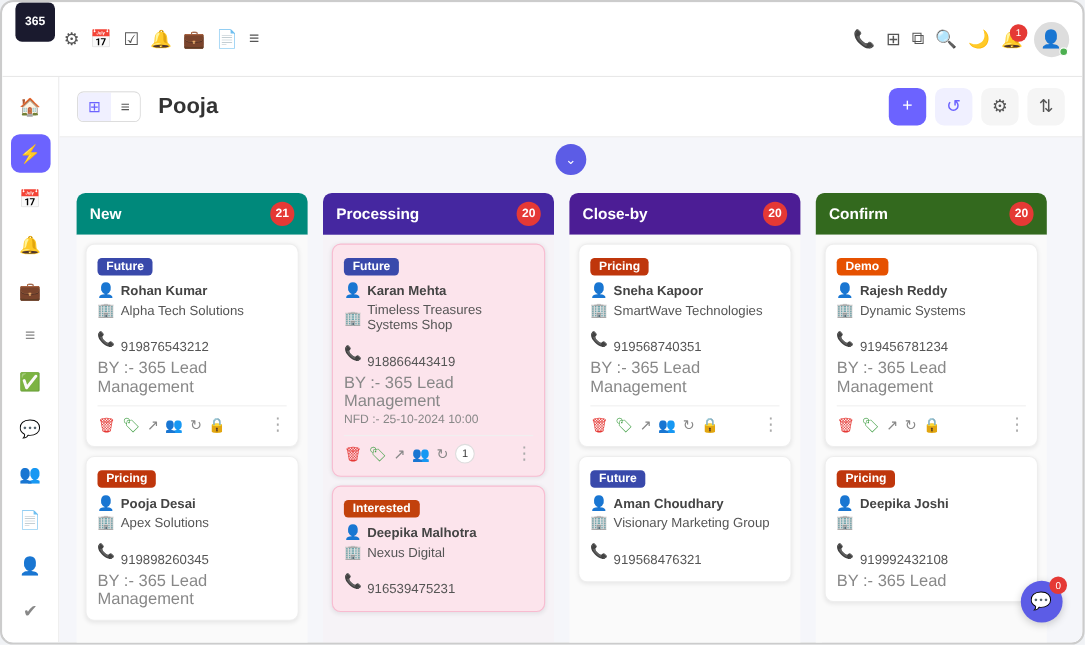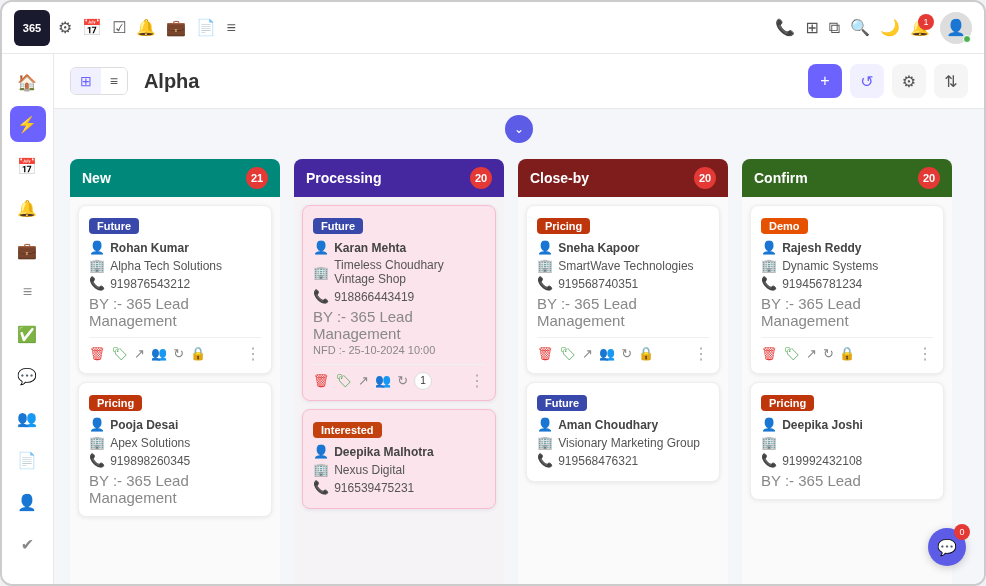"365" .top-nav { align-items: center -> none; height: 52px -> 68px }
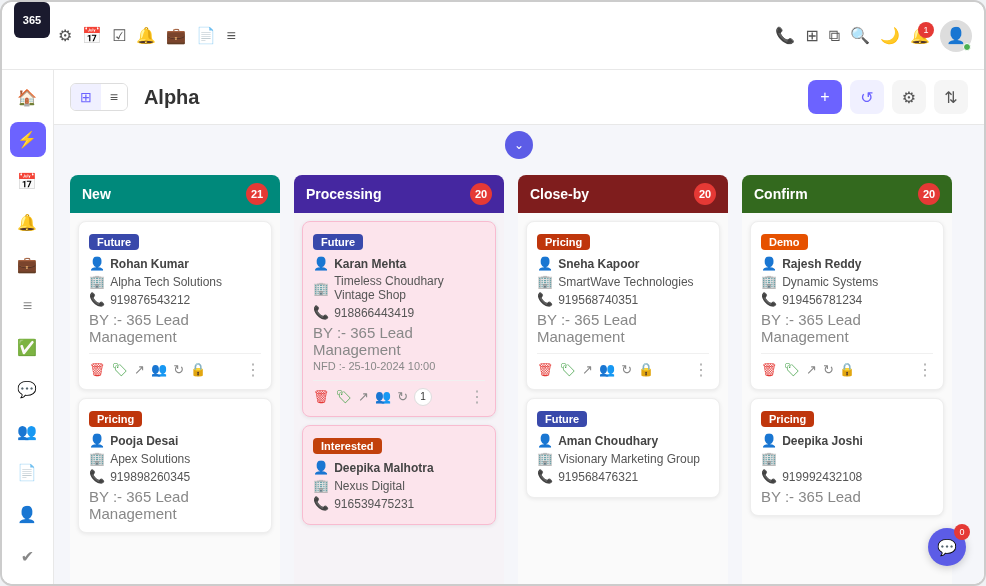"Alpha" span.toolbar-title { text: Alpha -> Pooja }
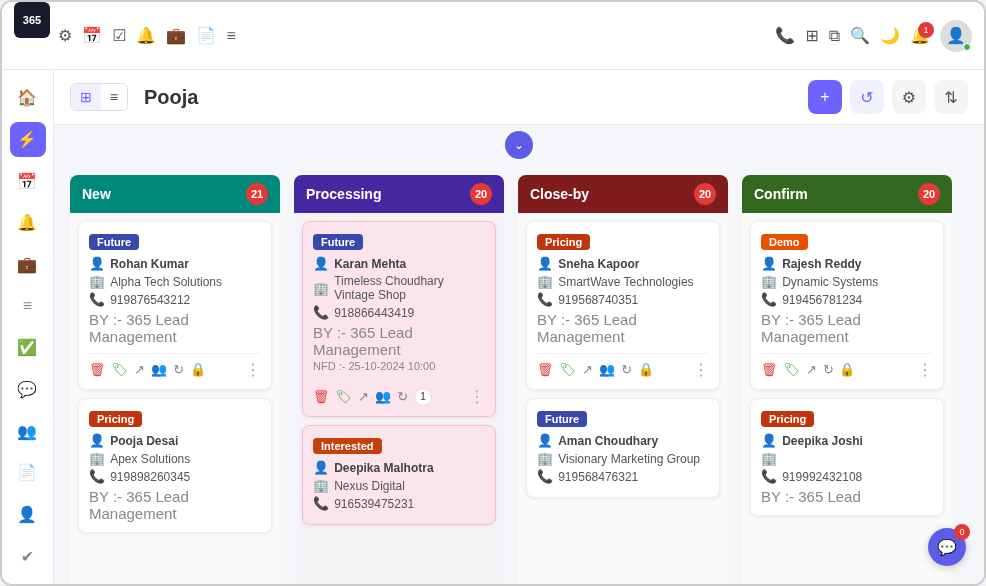"Close-by" .col-header.closeby { background: #7f1d1d -> #4c1d95 }
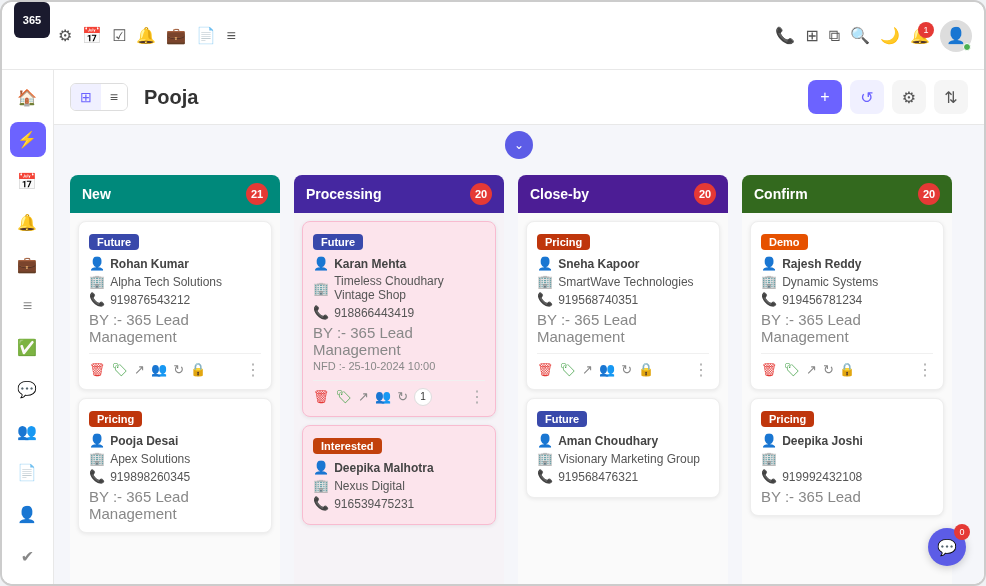"Timeless Choudhary Vintage Shop" span.company { text: Choudhary Vintage -> Treasures Systems }
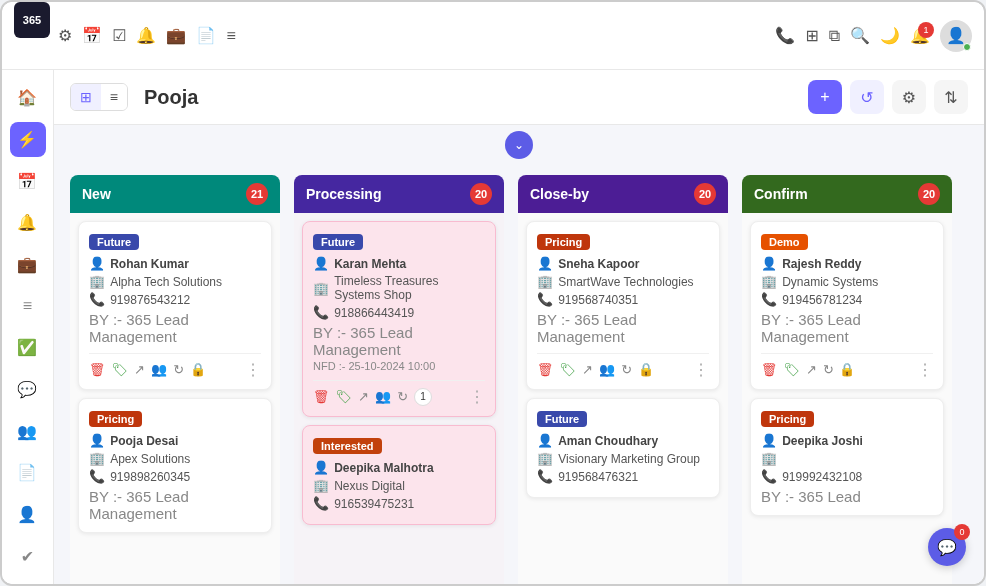"919876543212" .card-phone { margin-top: none -> 16px }
